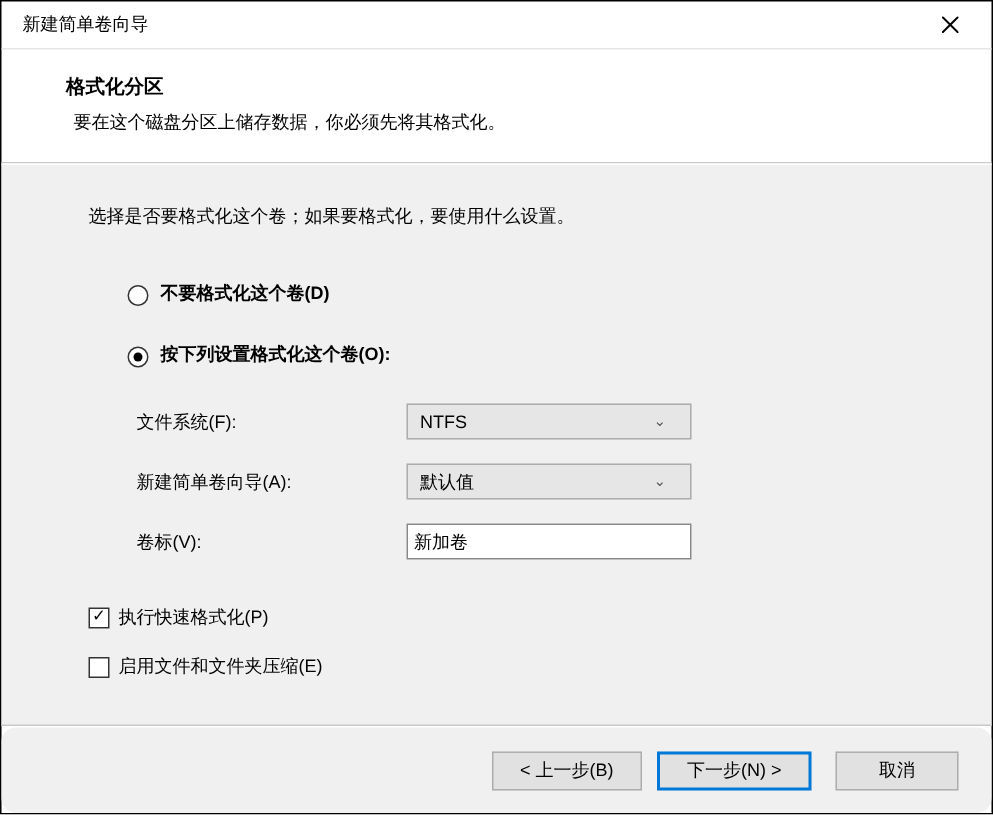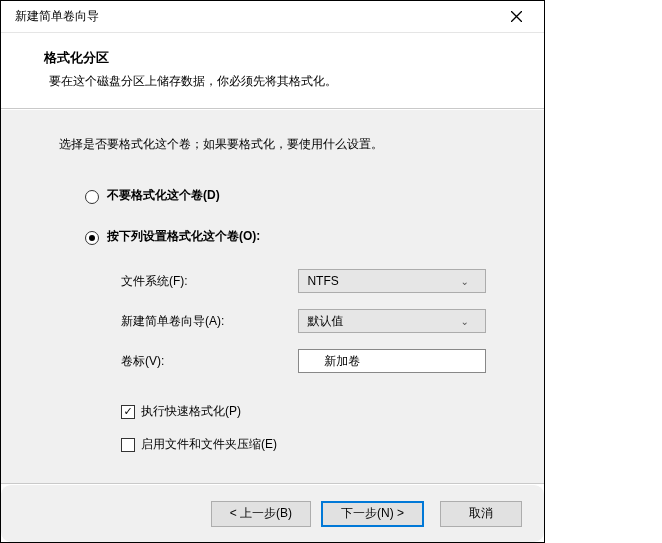"新建简单卷向导" .window { width: 545px -> 662px }
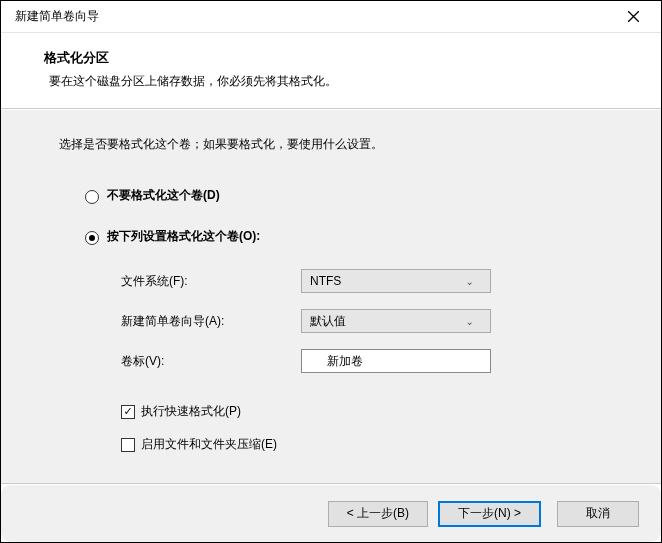"文件系统(F):" .form-grid { margin-left: 62px -> 32px }
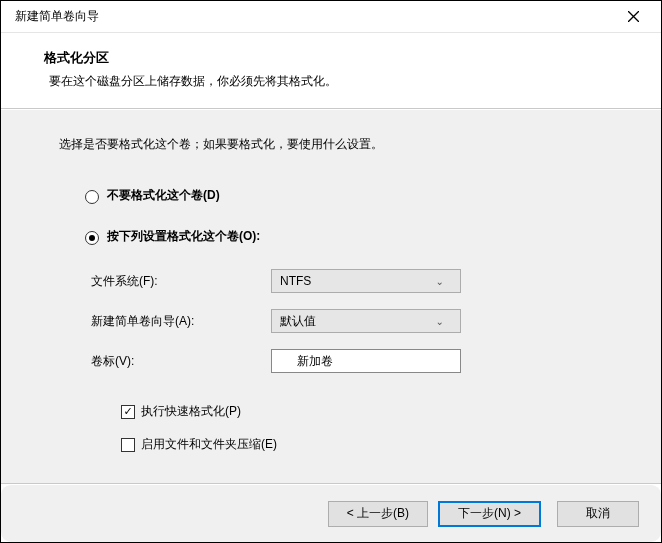"新加卷" .text-input { padding: 0 25px -> 0 4px }
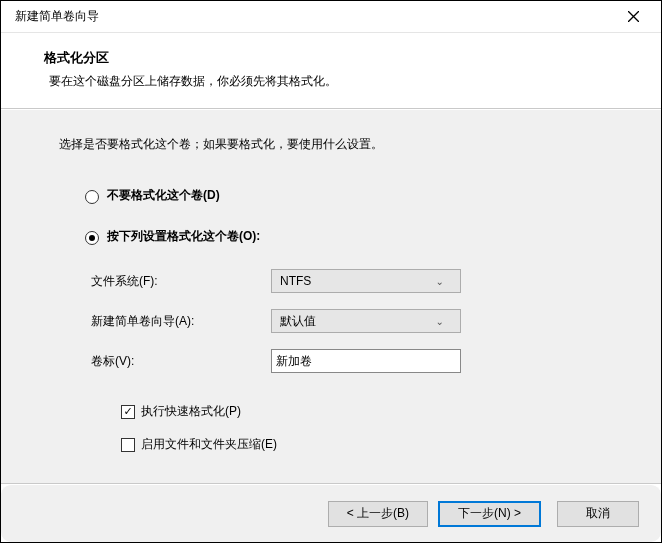"执行快速格式化(P)" .check-row { margin-left: 62px -> none }
